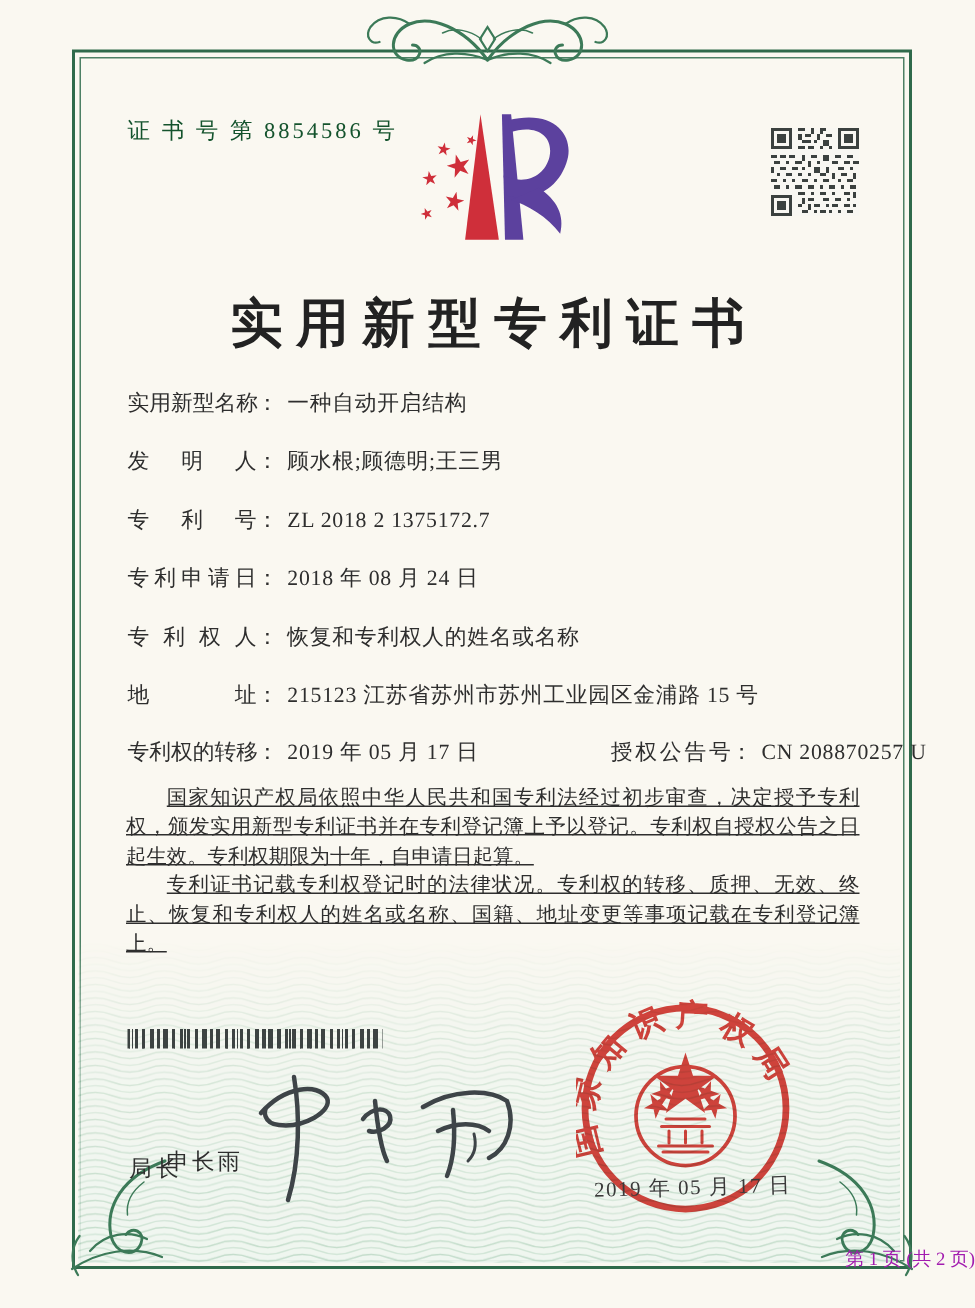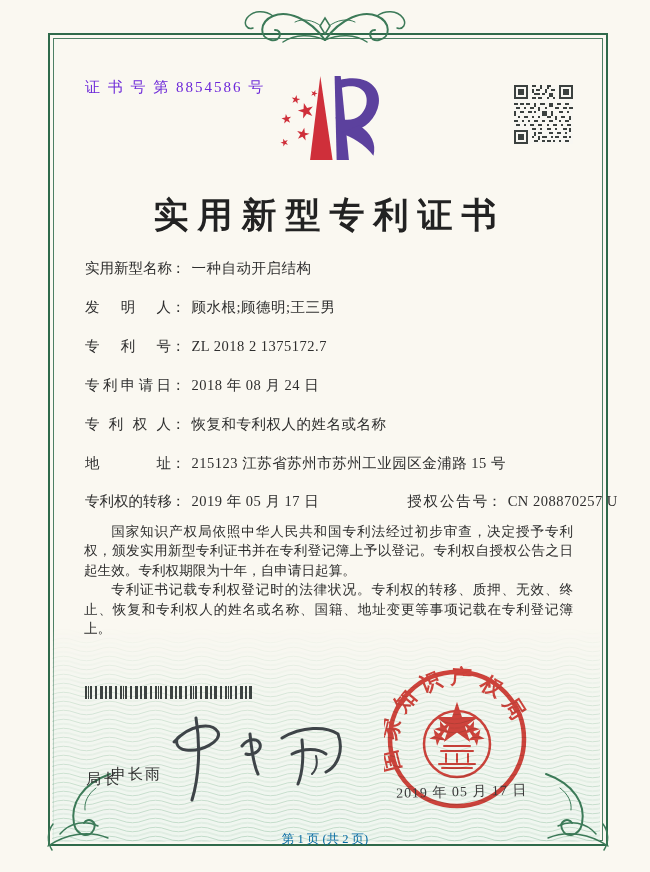"证 书 号 第 8854586" .cert-no { color: #6d28d9 -> #14532d }
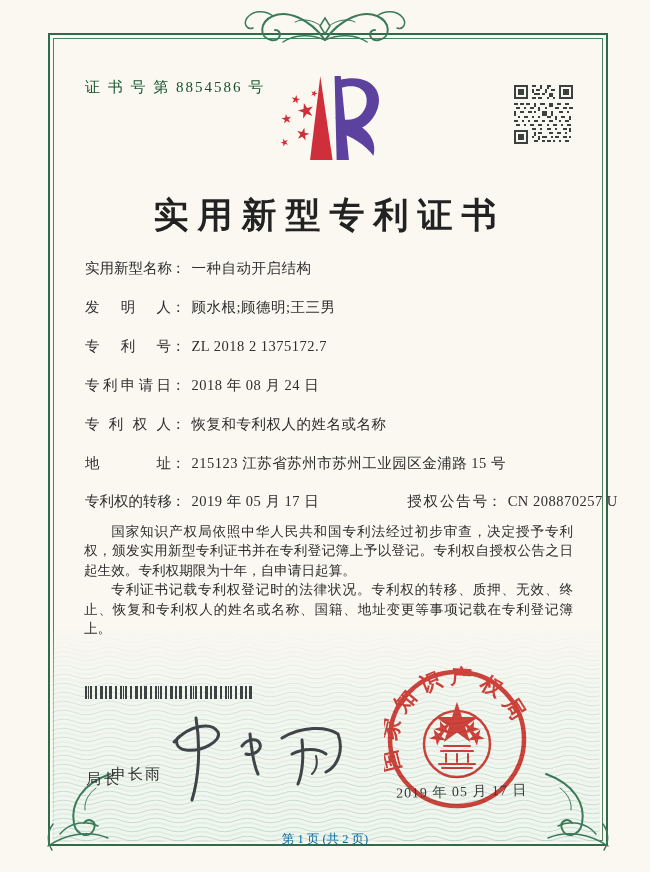"国家知识产权局依照中华人民共和国专利法经过初步审查，决定授予专利权，颁发实用新型" .paras p { text-decoration: none -> underline }
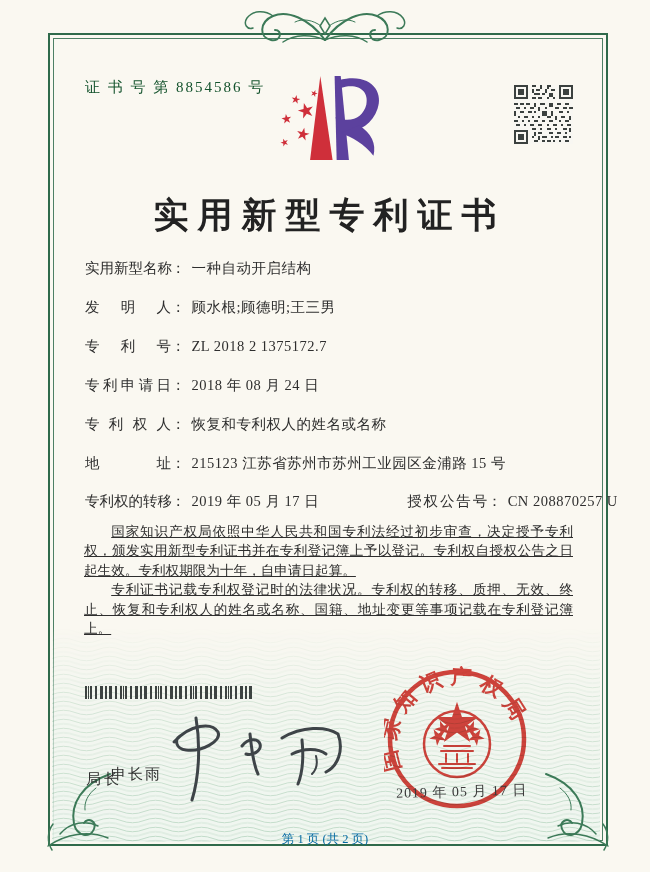"第 1 页 (共 2" .footer-page { color: #0369a1 -> #a21caf; text-align: center -> right }
